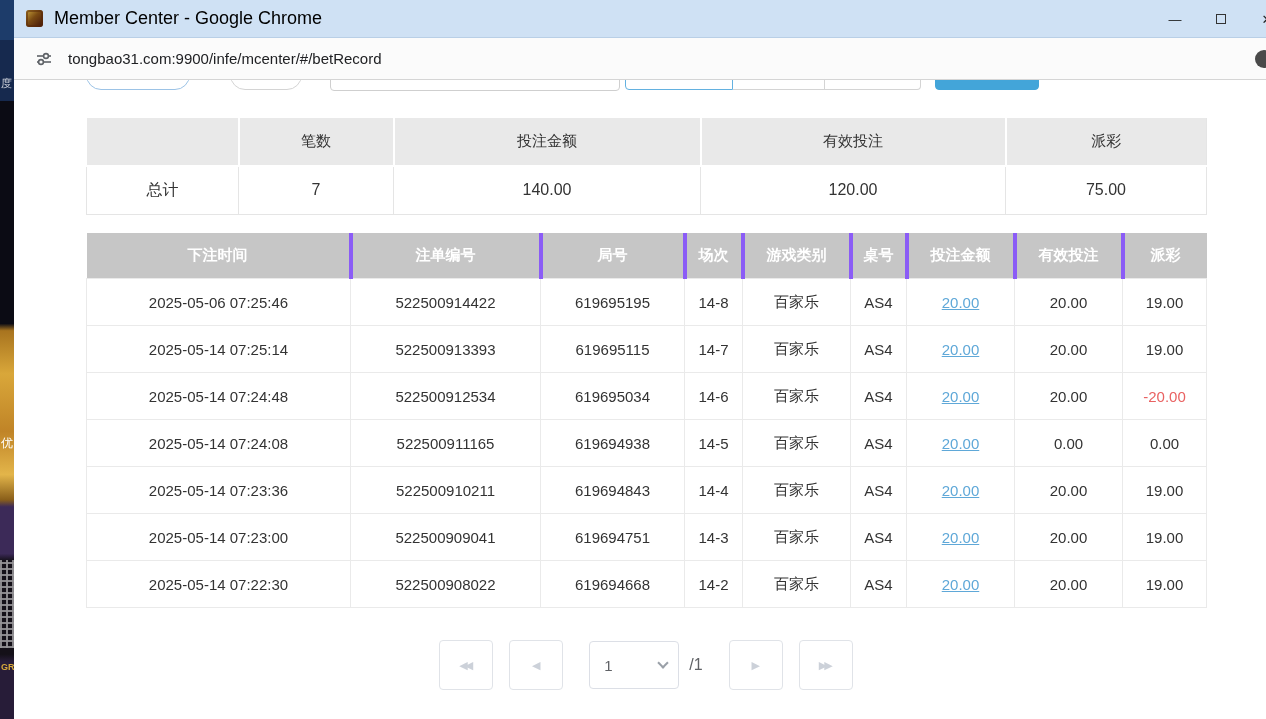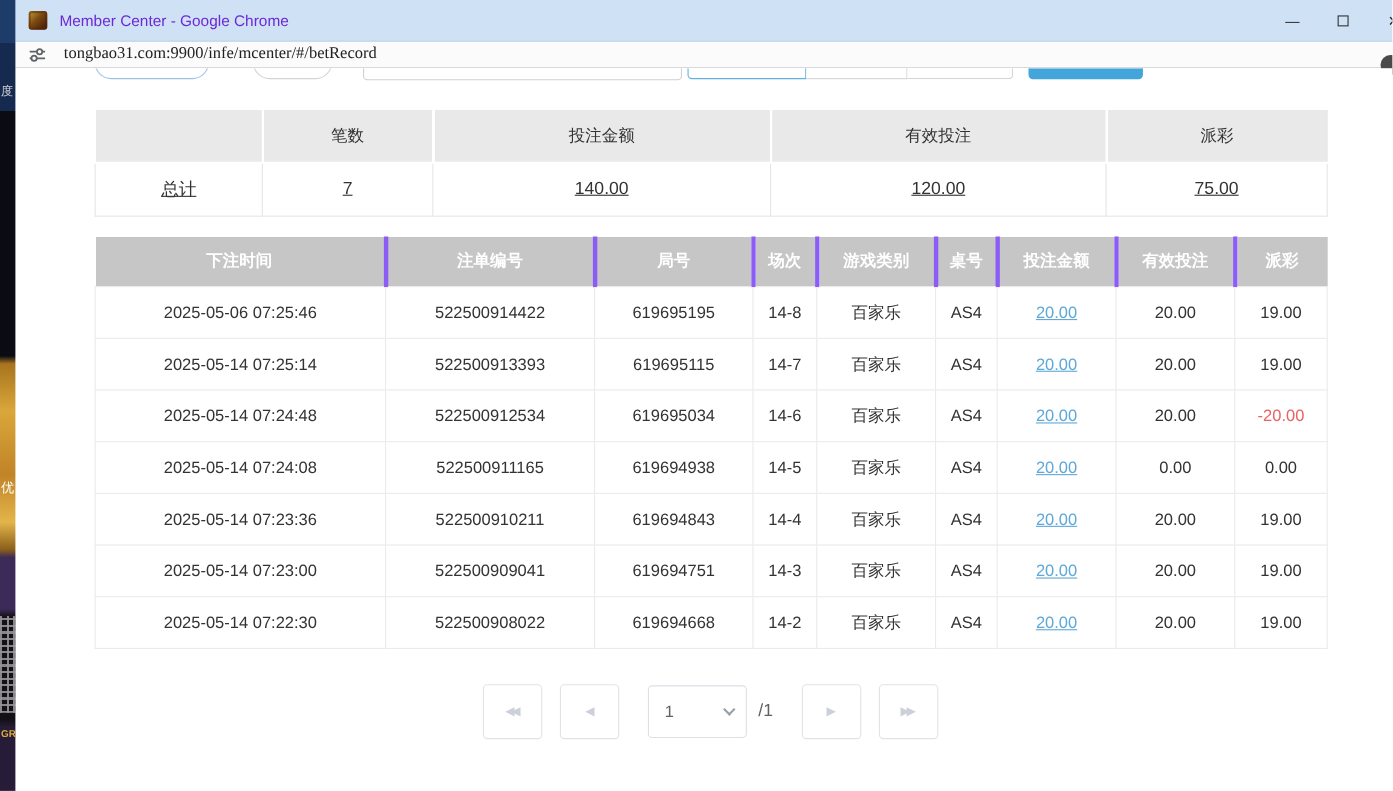"Member Center - Google Chrome" .title { color: #6d28d9 -> #000000; font-size: 14px -> 18px }
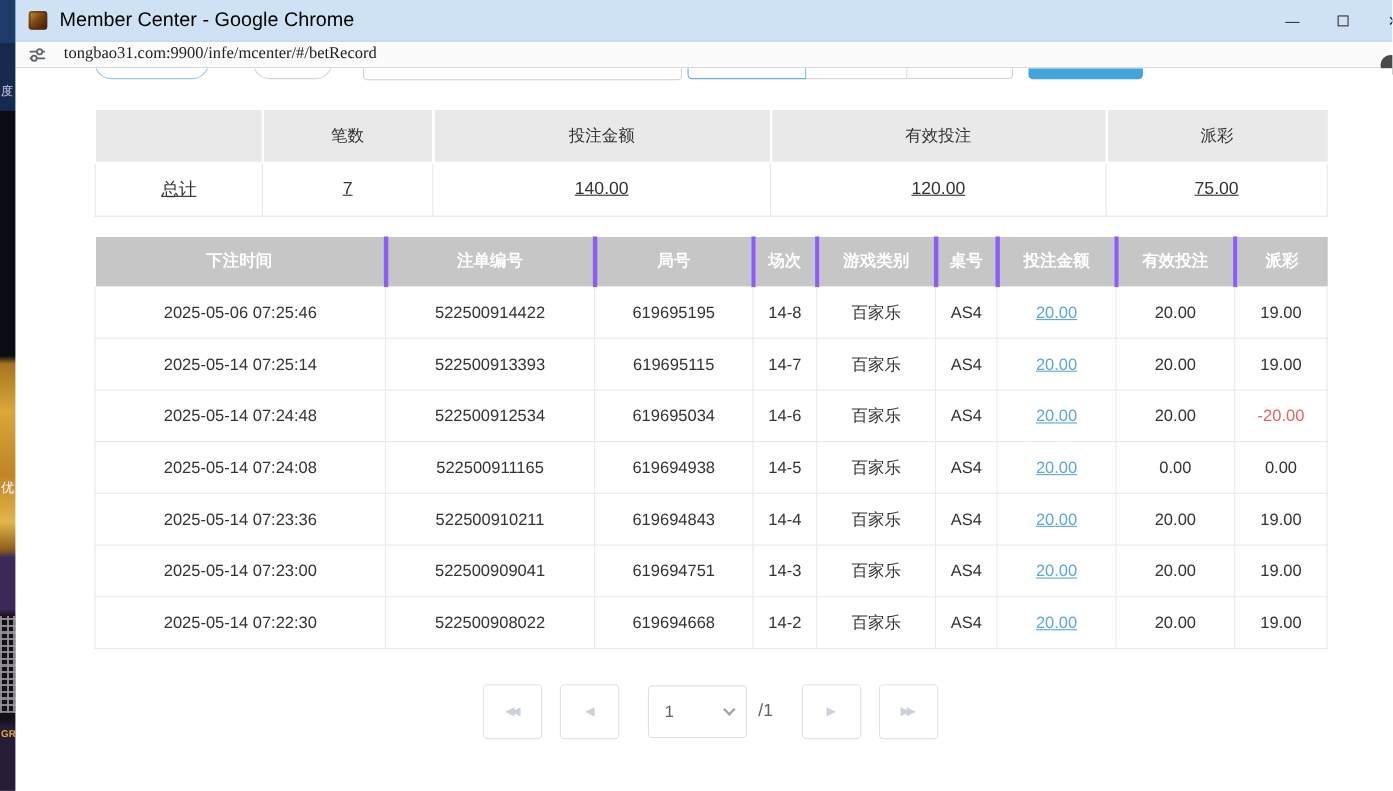"tongbao31.com:9900/infe/mcenter/#/betRec" .urlbar { font-family: Liberation Serif, serif -> none; height: 24px -> 42px; padding: 0 0 -> 0 10px }
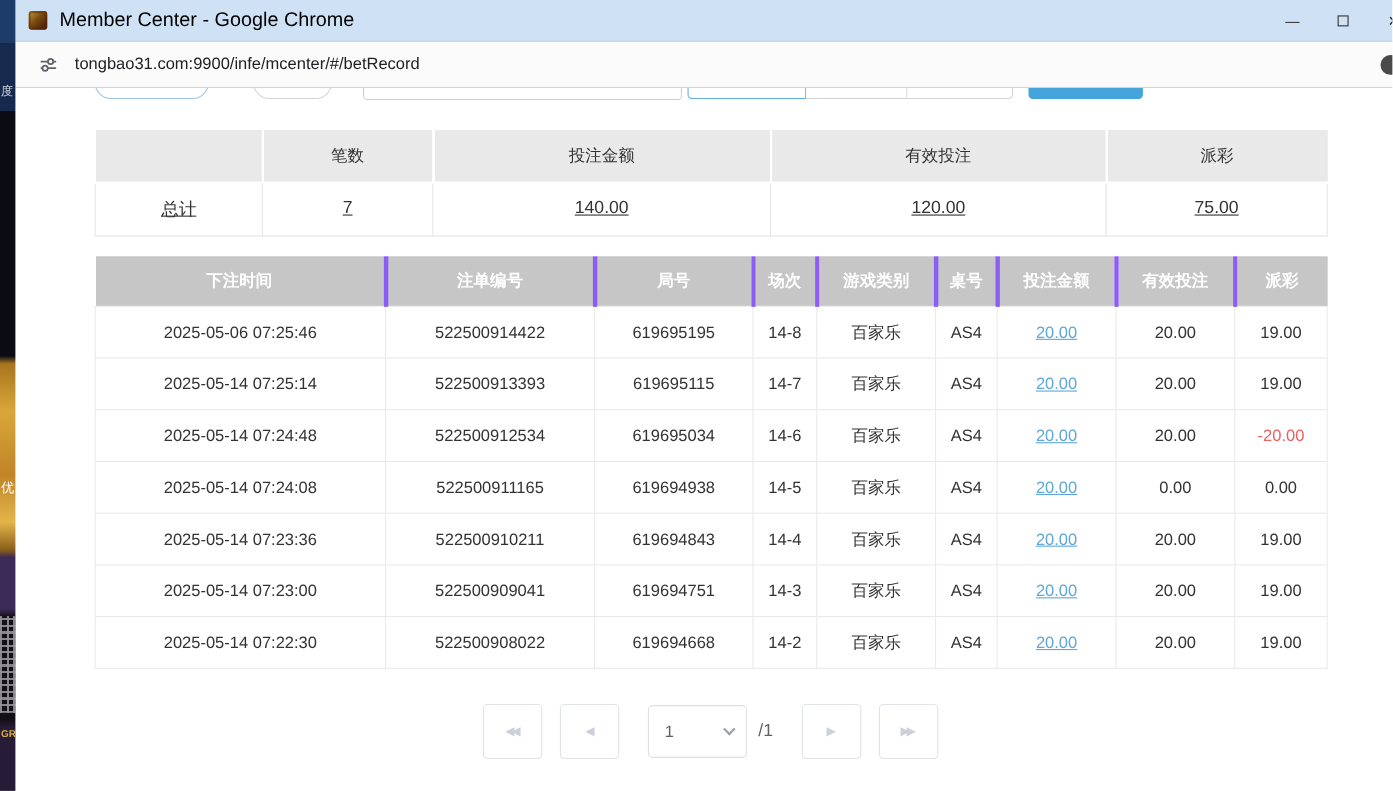"总计" .summary-table td { text-decoration: underline -> none }
